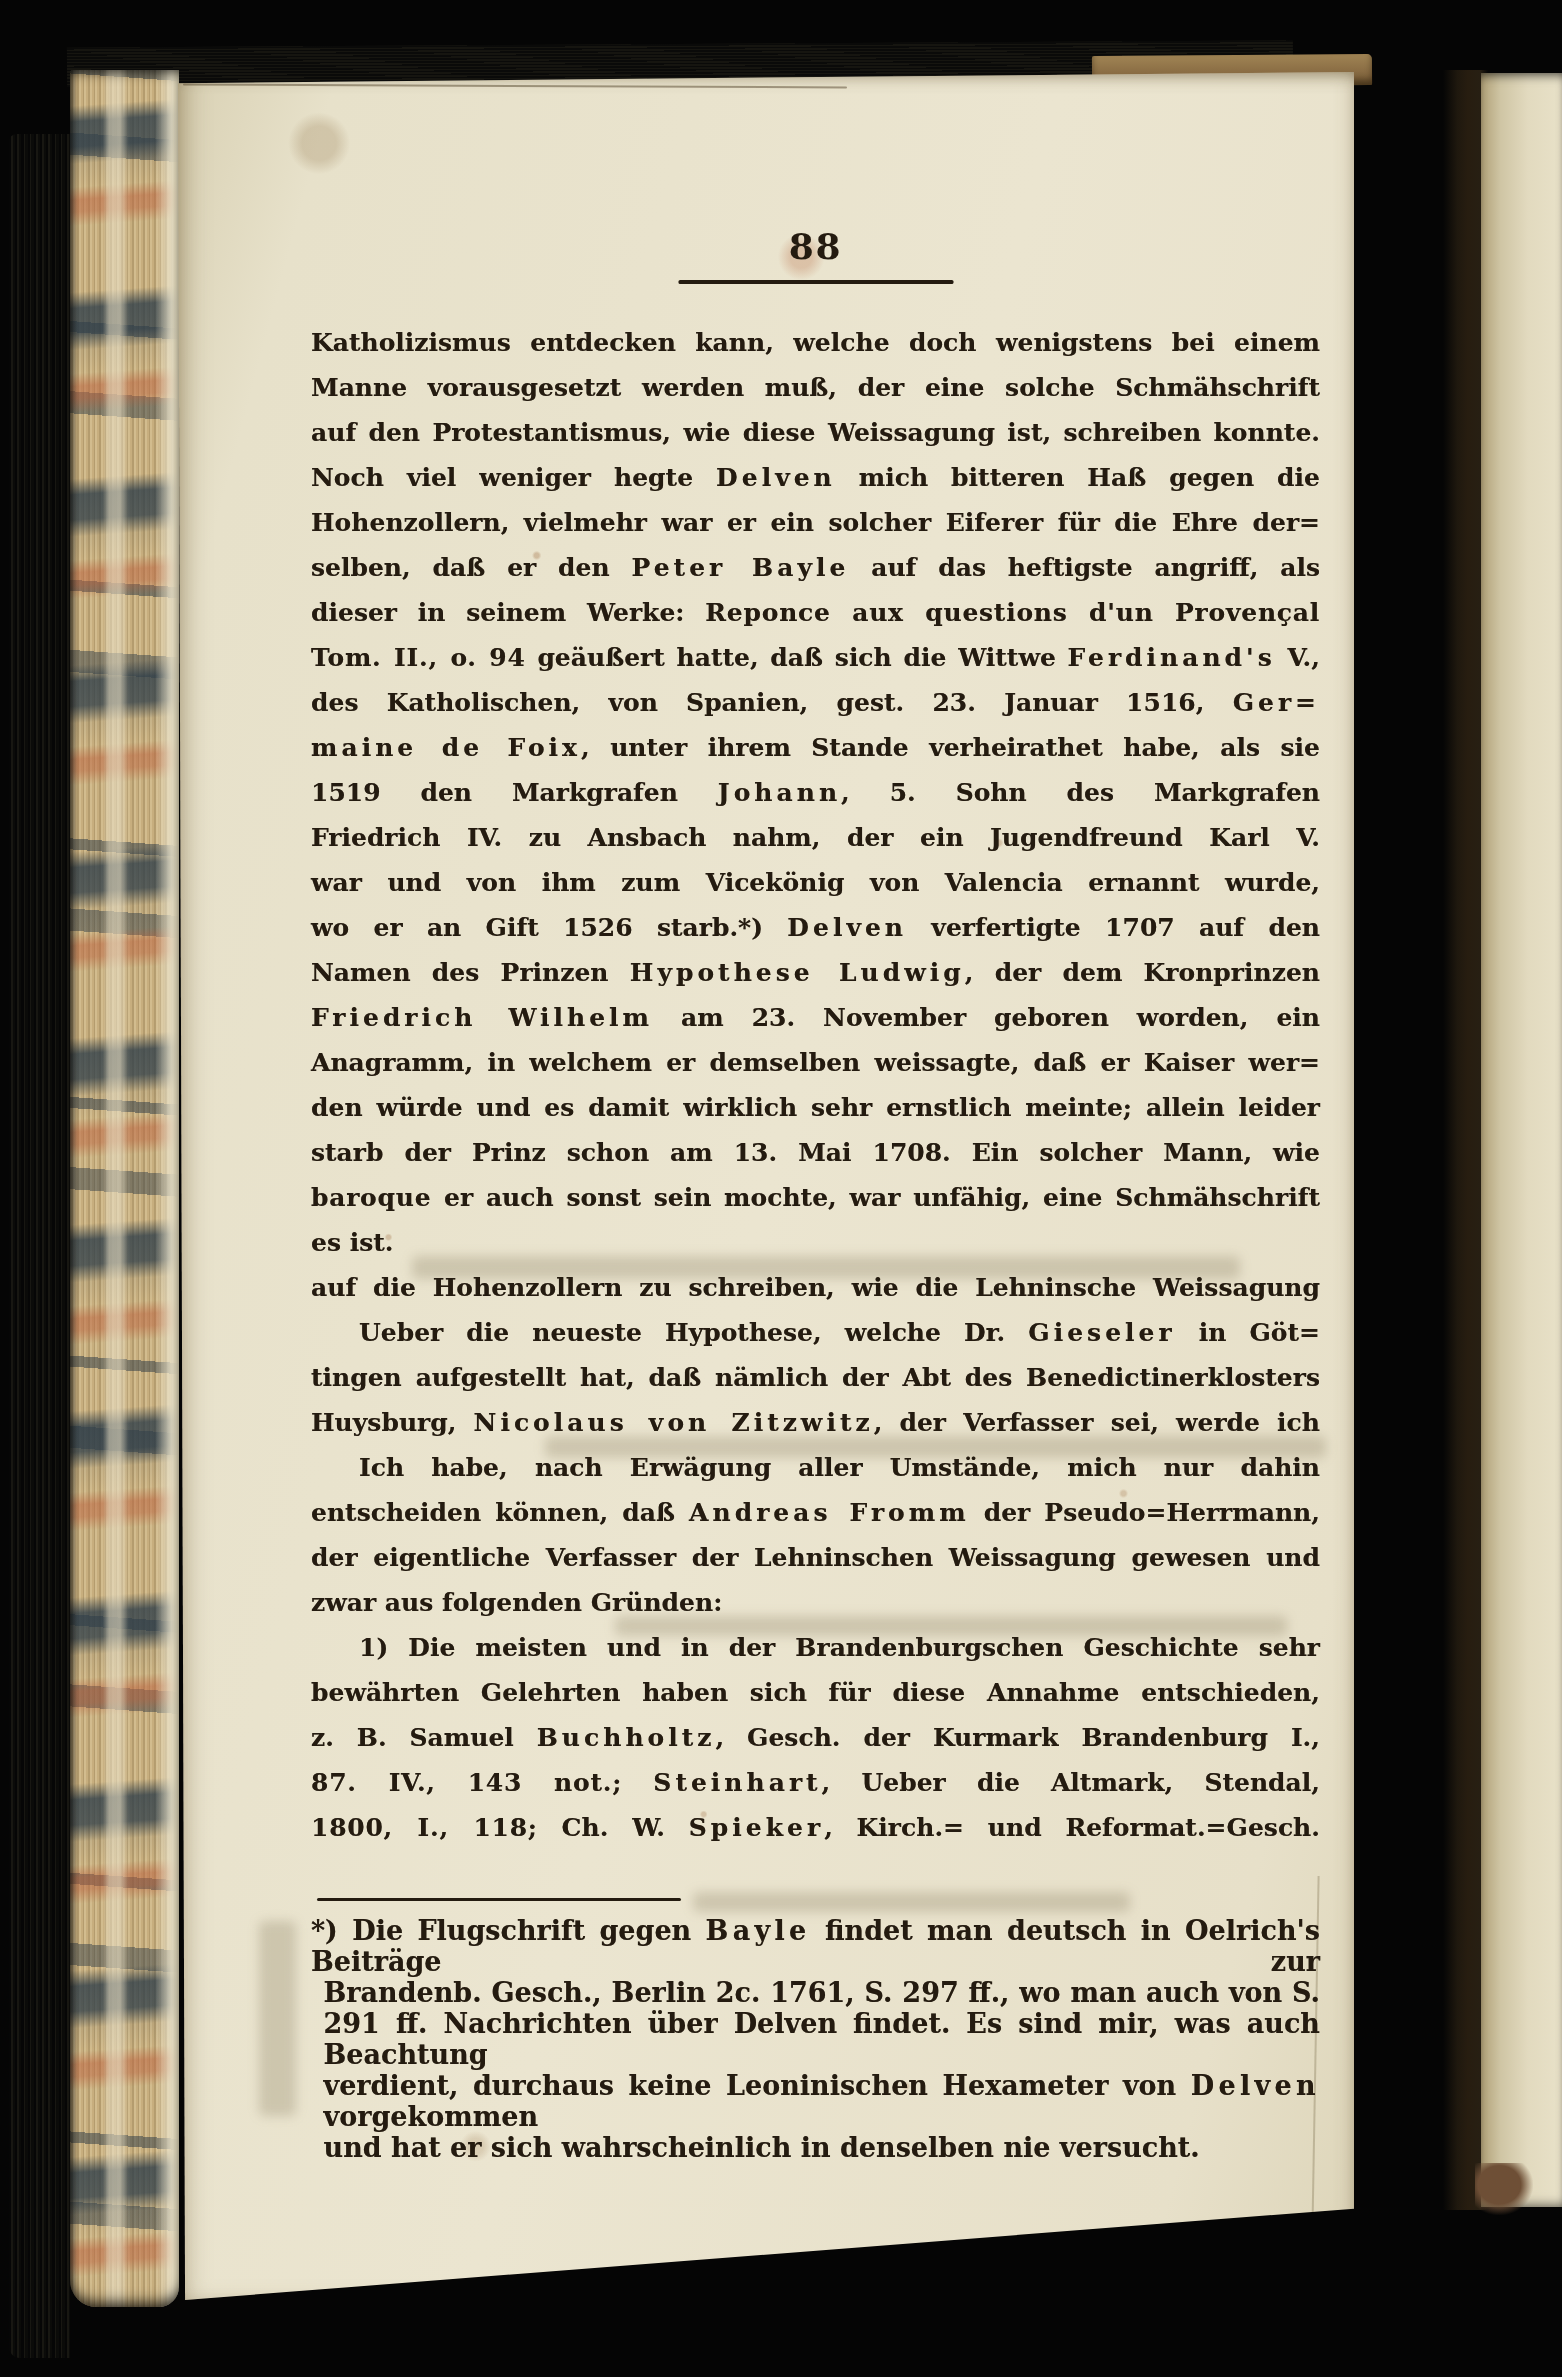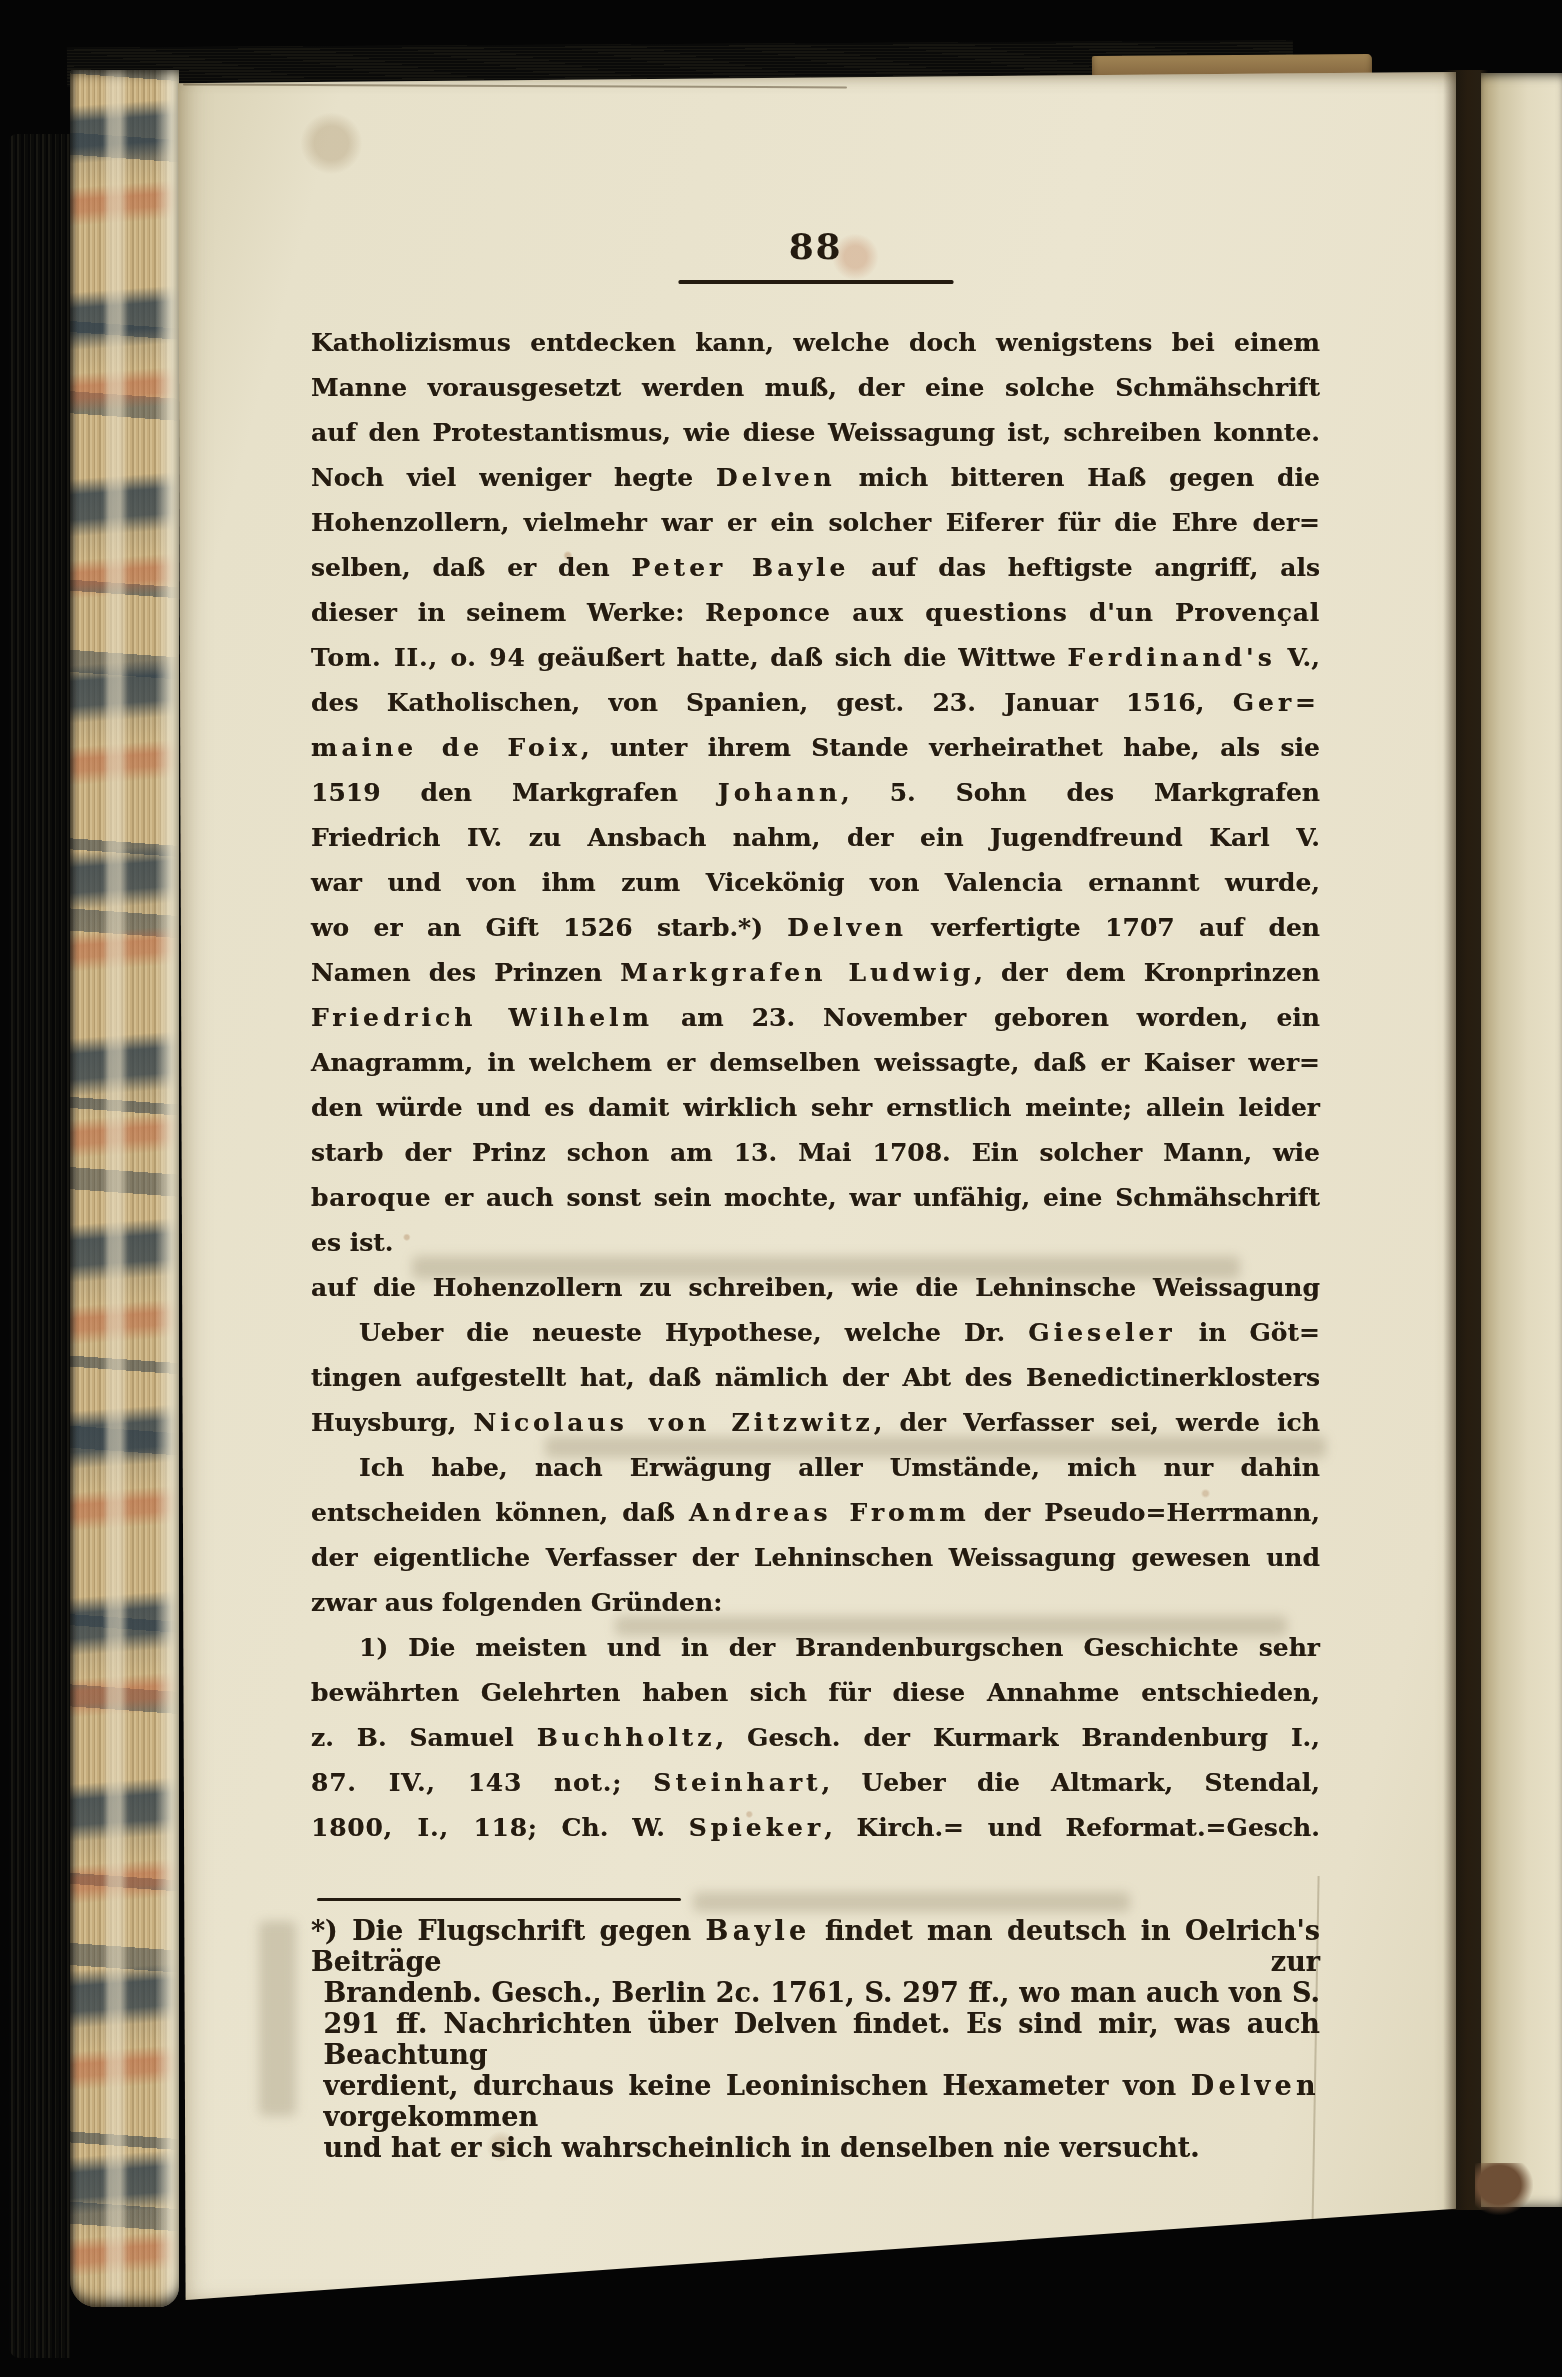"88" .page { width: 1278px -> 1176px }
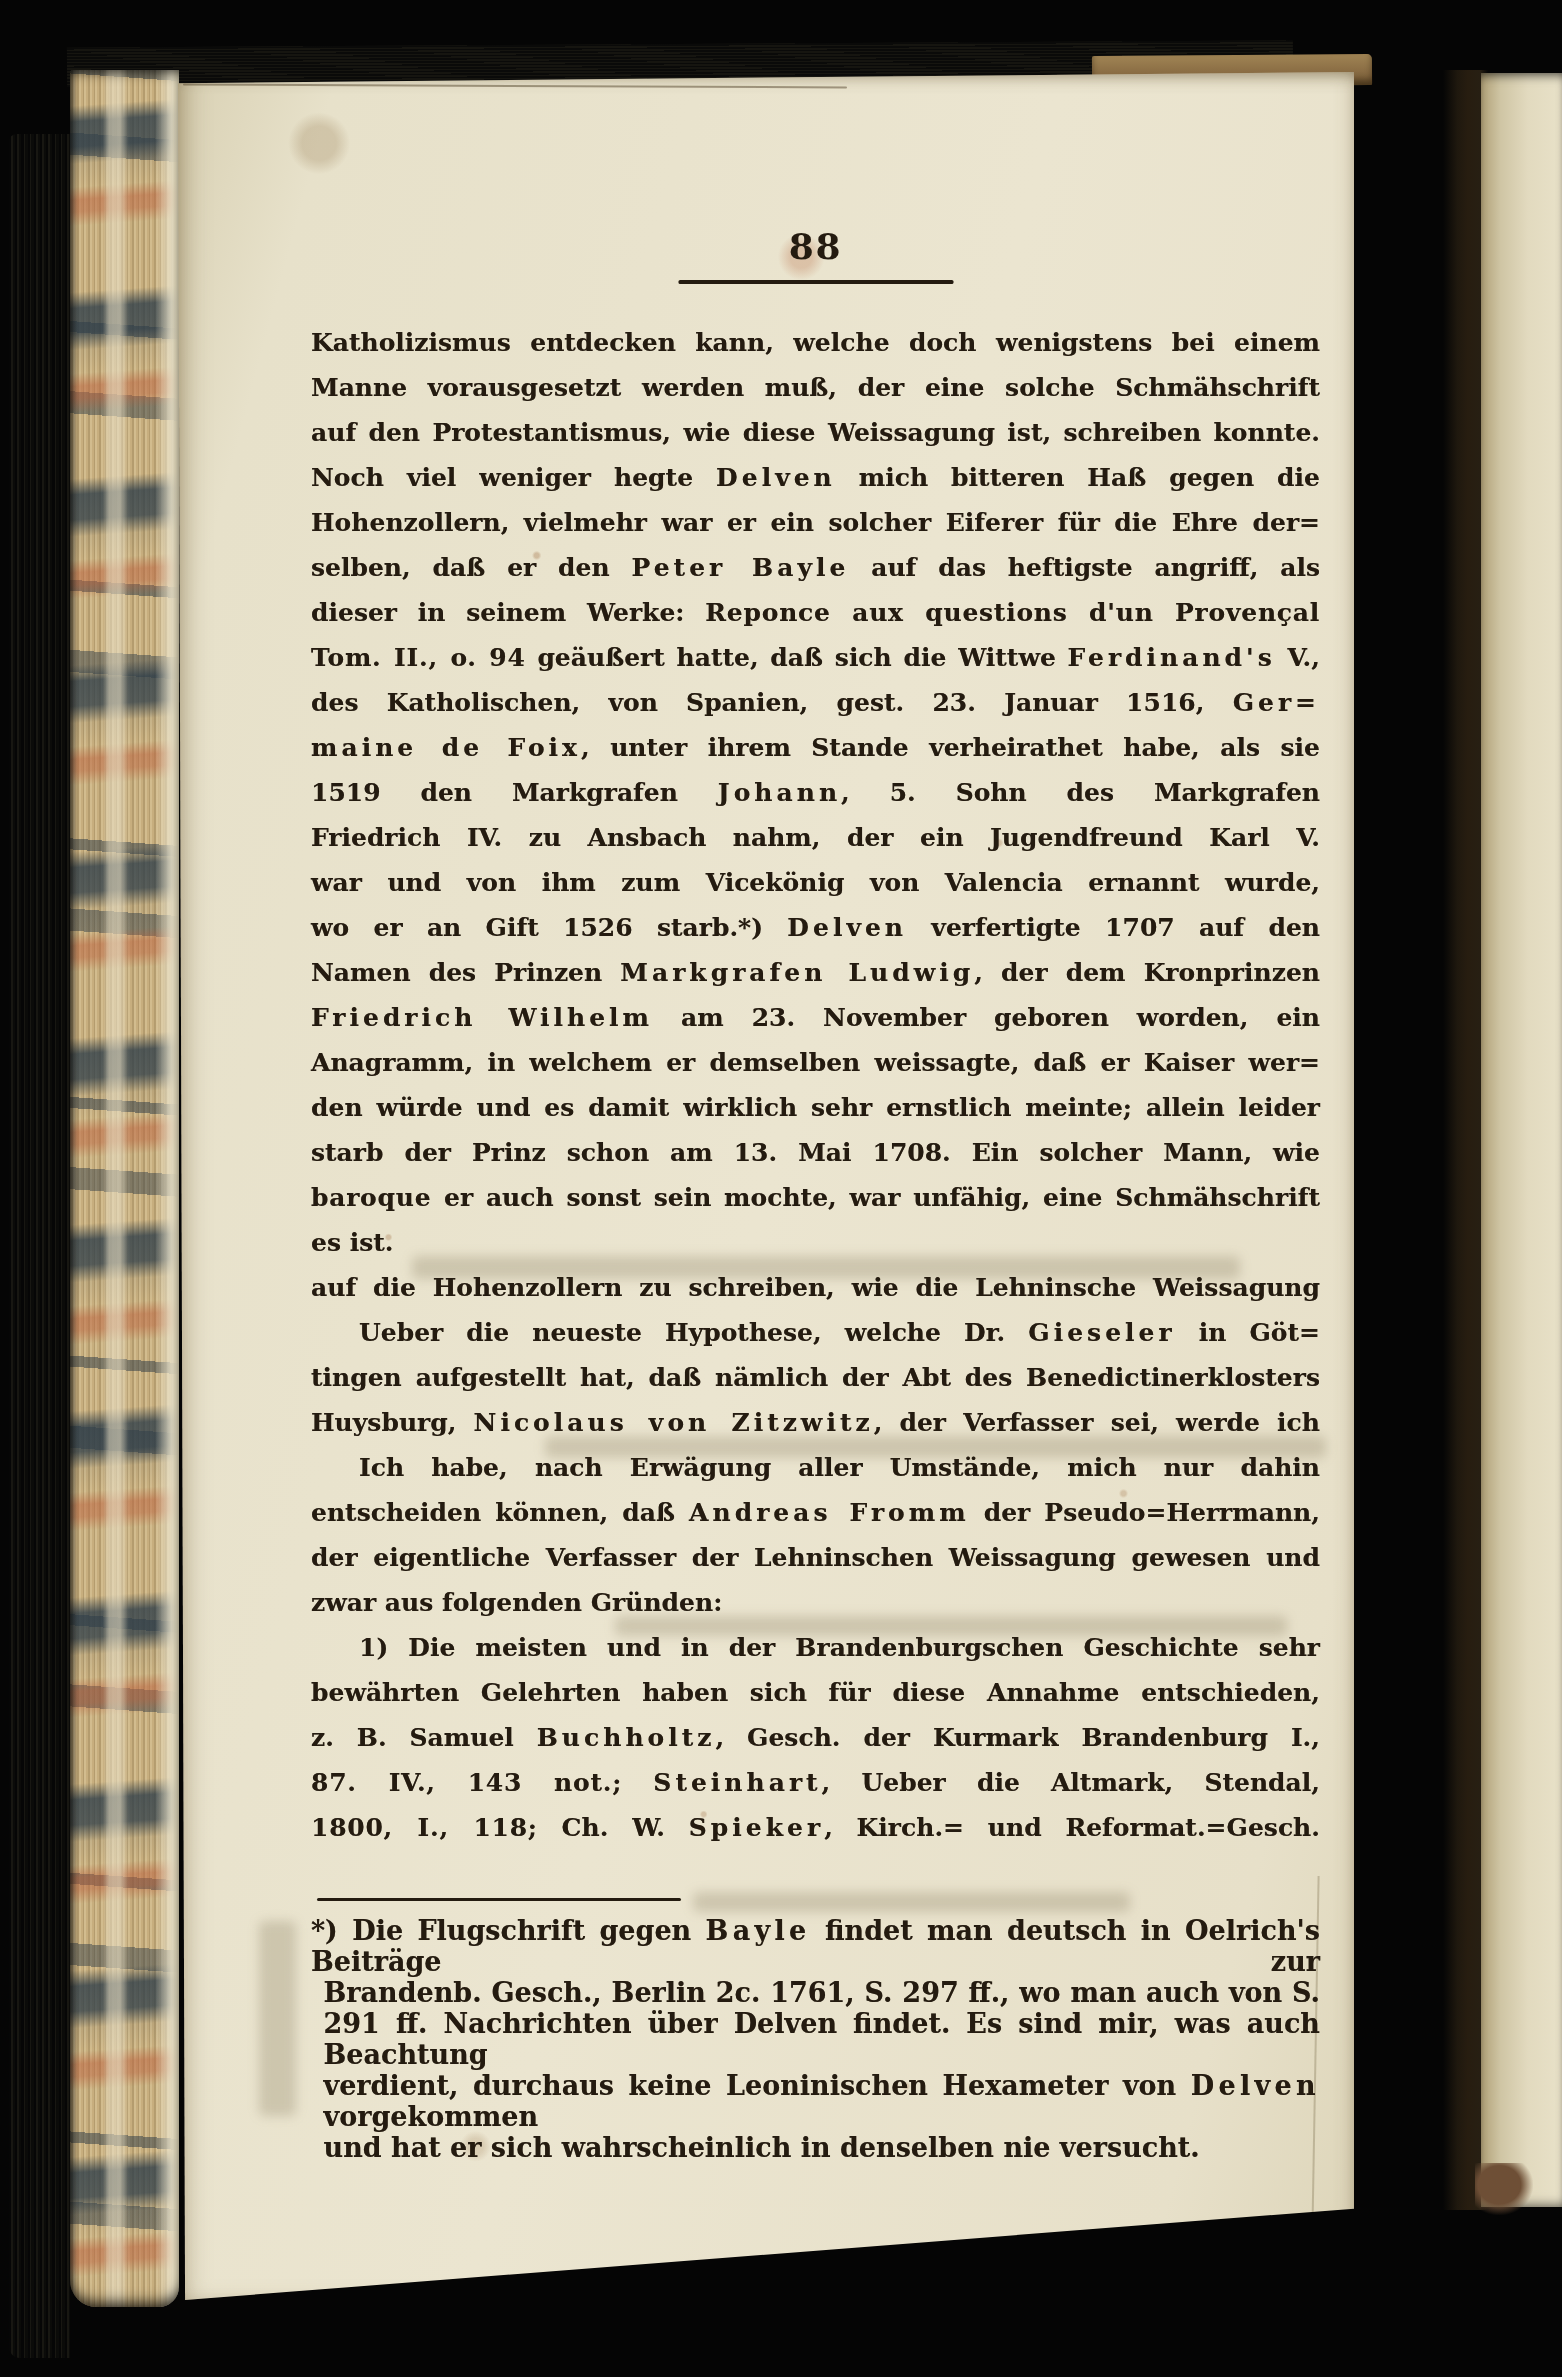"Markgrafen Ludwig" span.sp { text: Markgrafen -> Hypothese }
